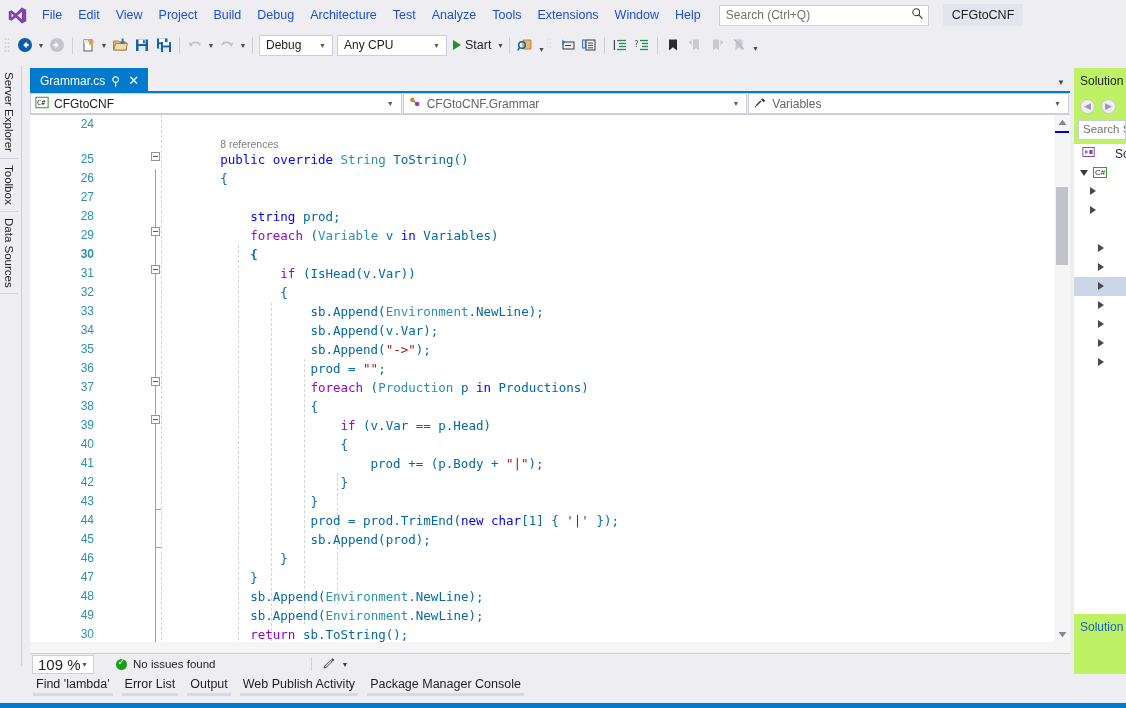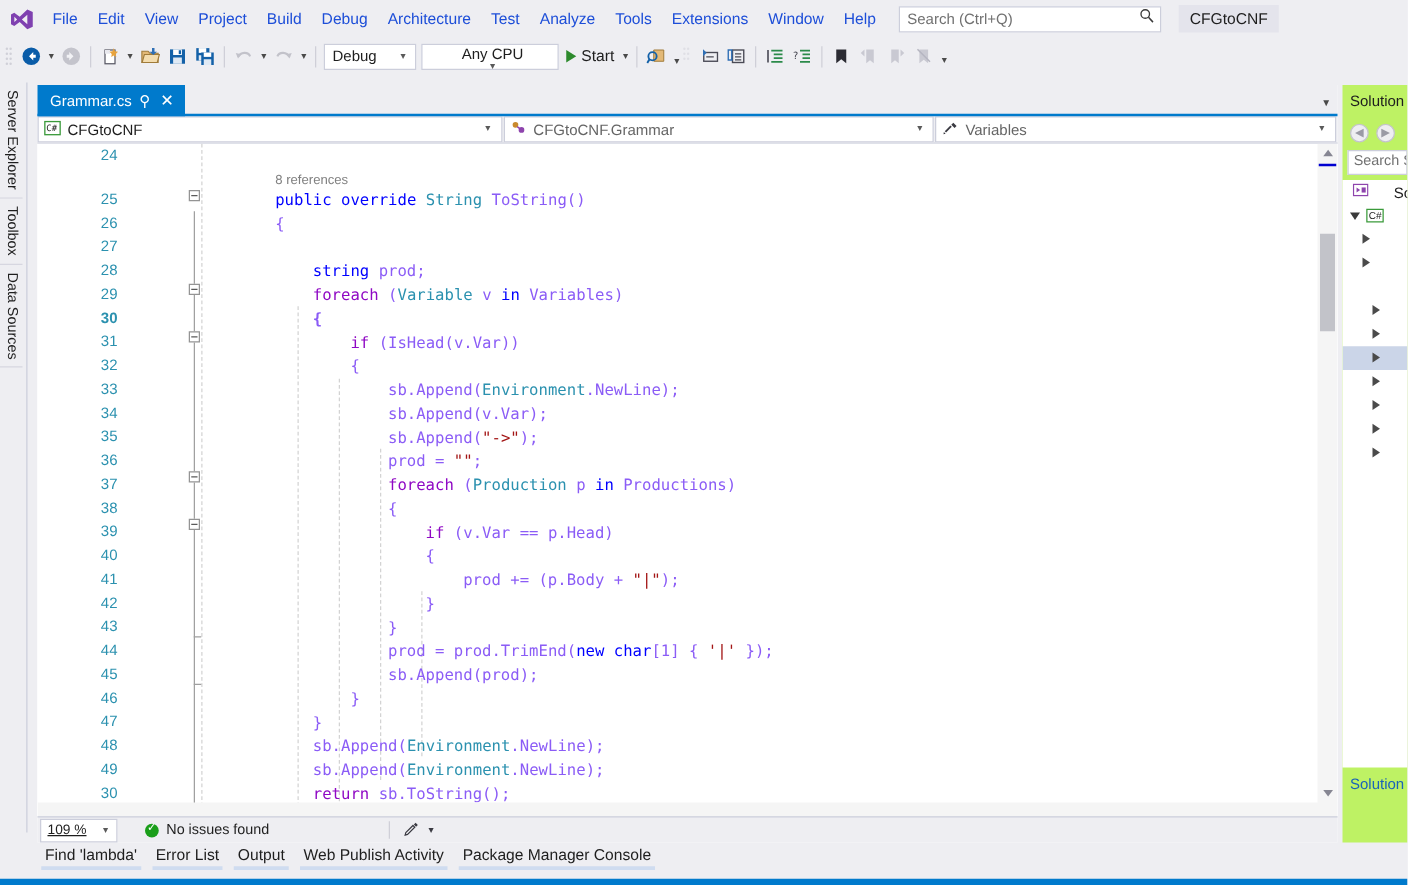"Any CPU" div.combo { flex-direction: column -> none }
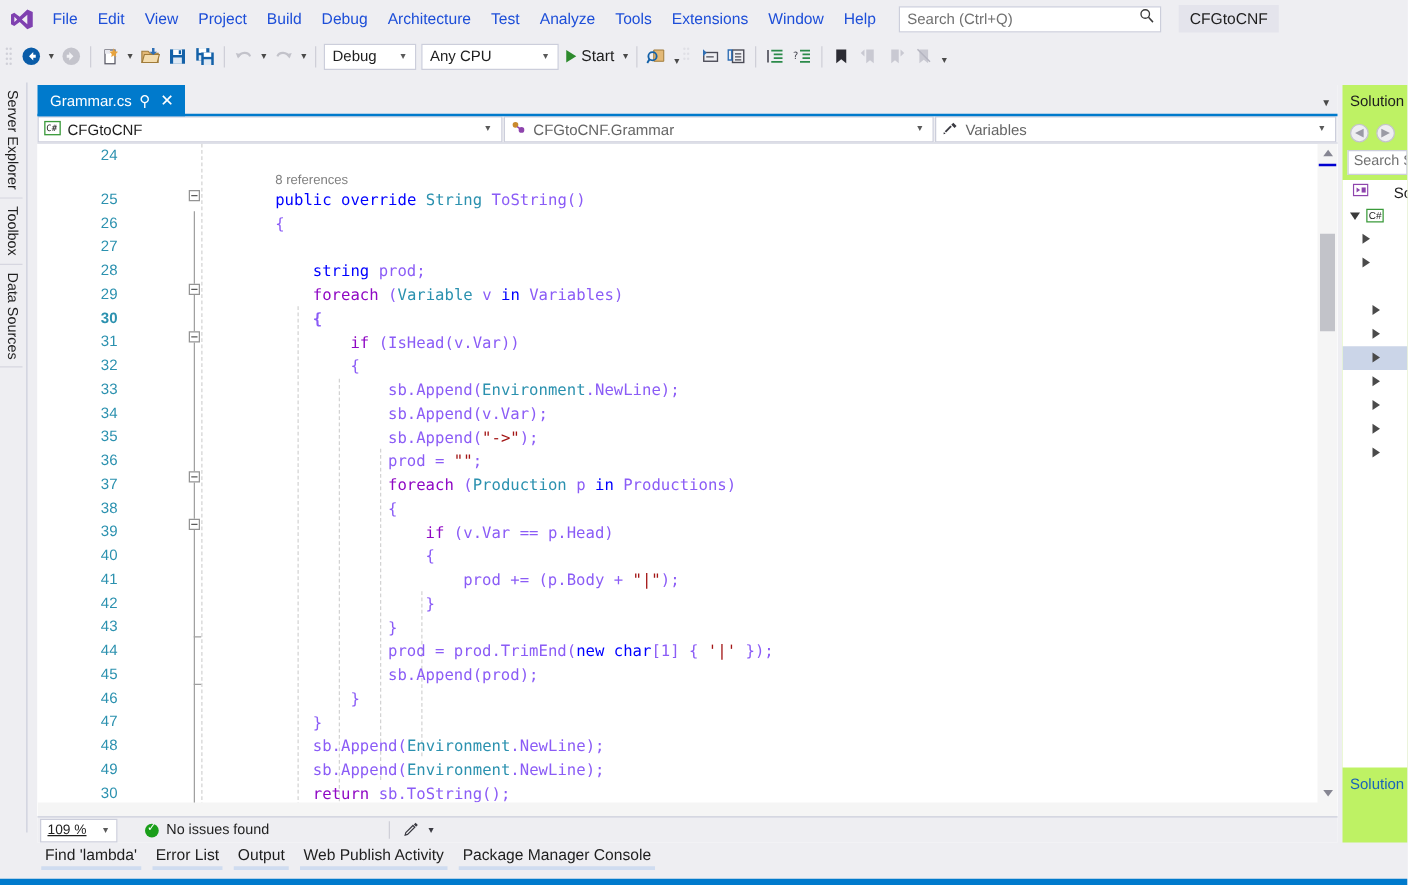"ToString()" .plain { color: #8b5cf6 -> #0369a1 }
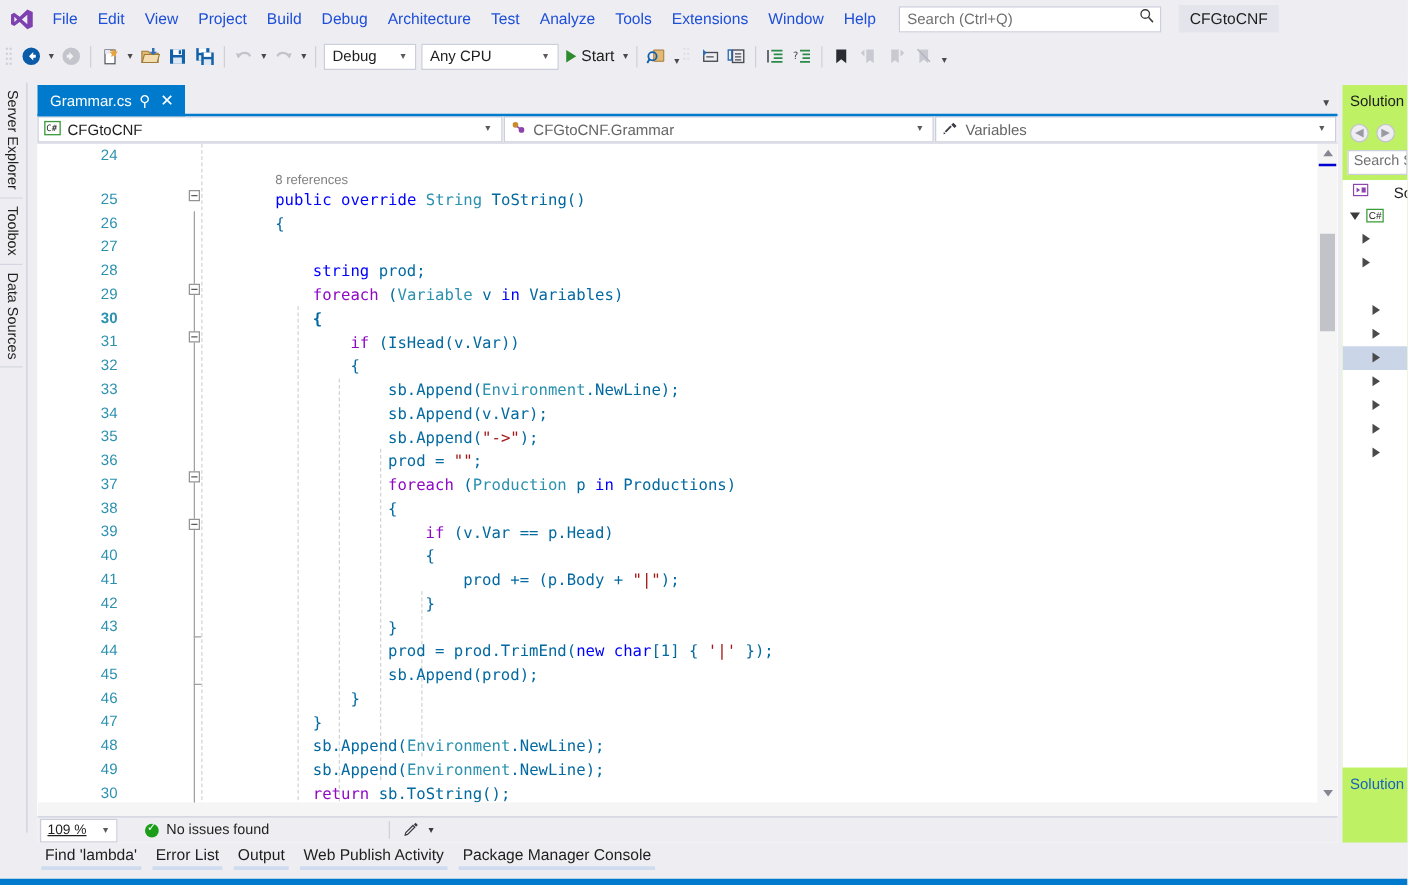"109 %" .zoom-combo .zv { font-size: 11px -> 15px; text-decoration: underline -> none }
